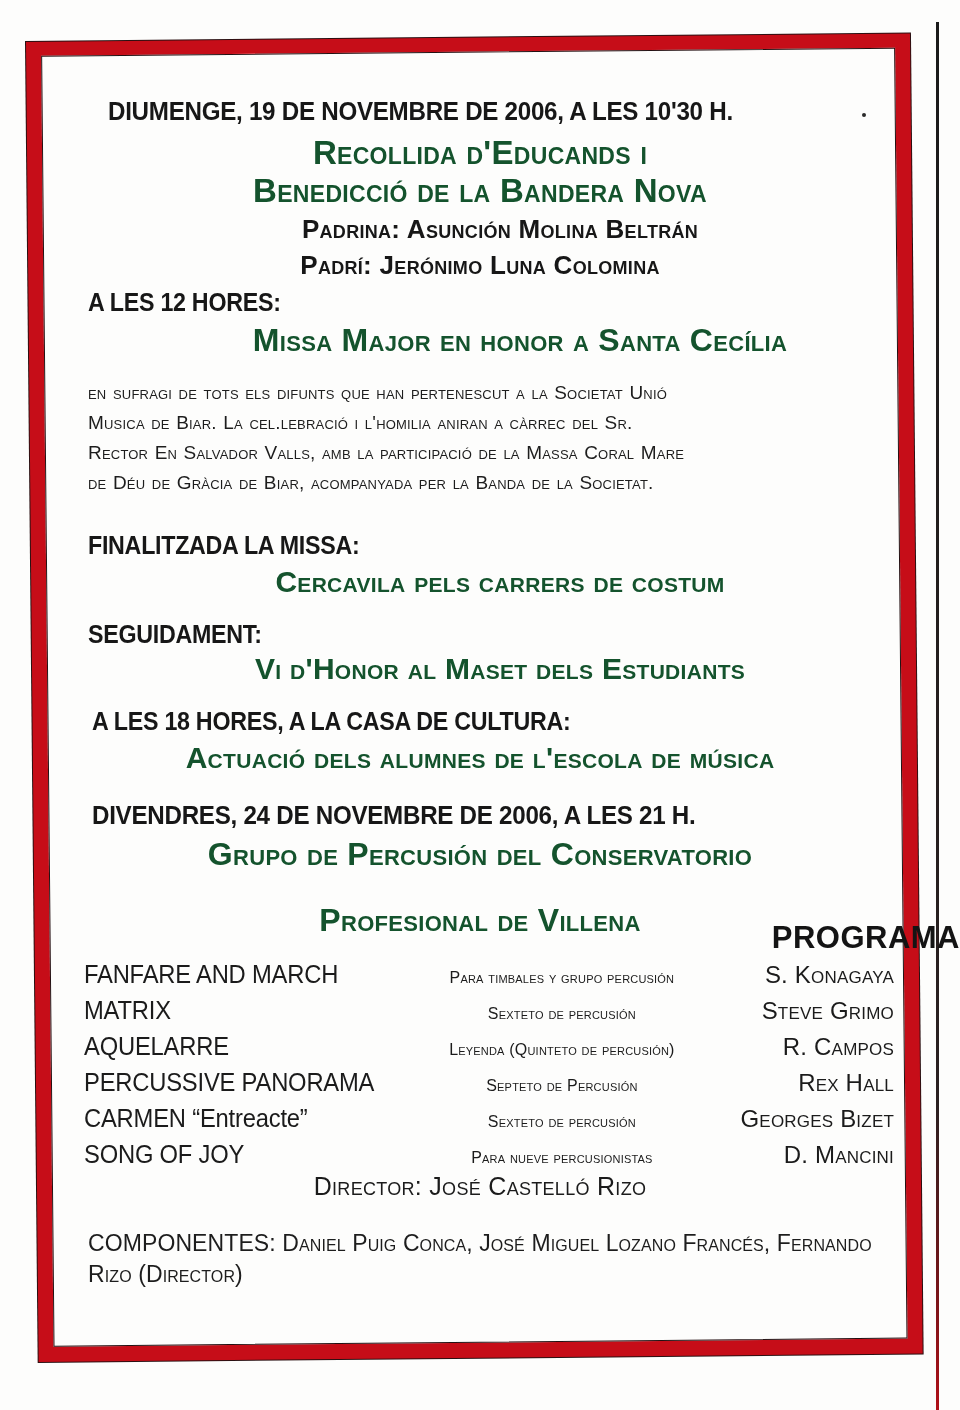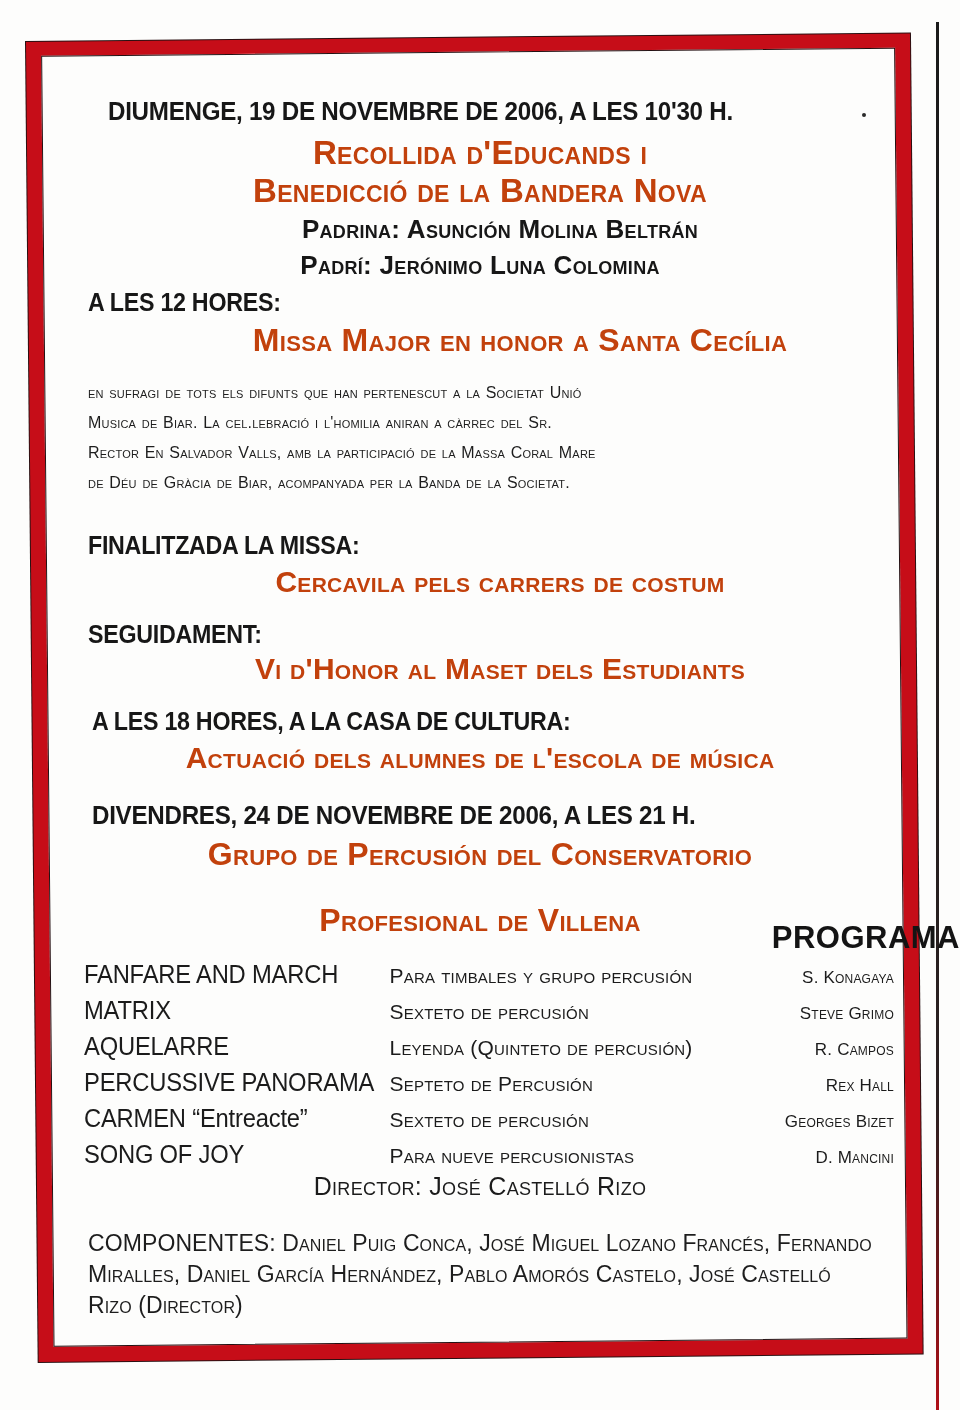"Recollida d'Educands i" .hl-red { color: #c2410c -> #14532d }
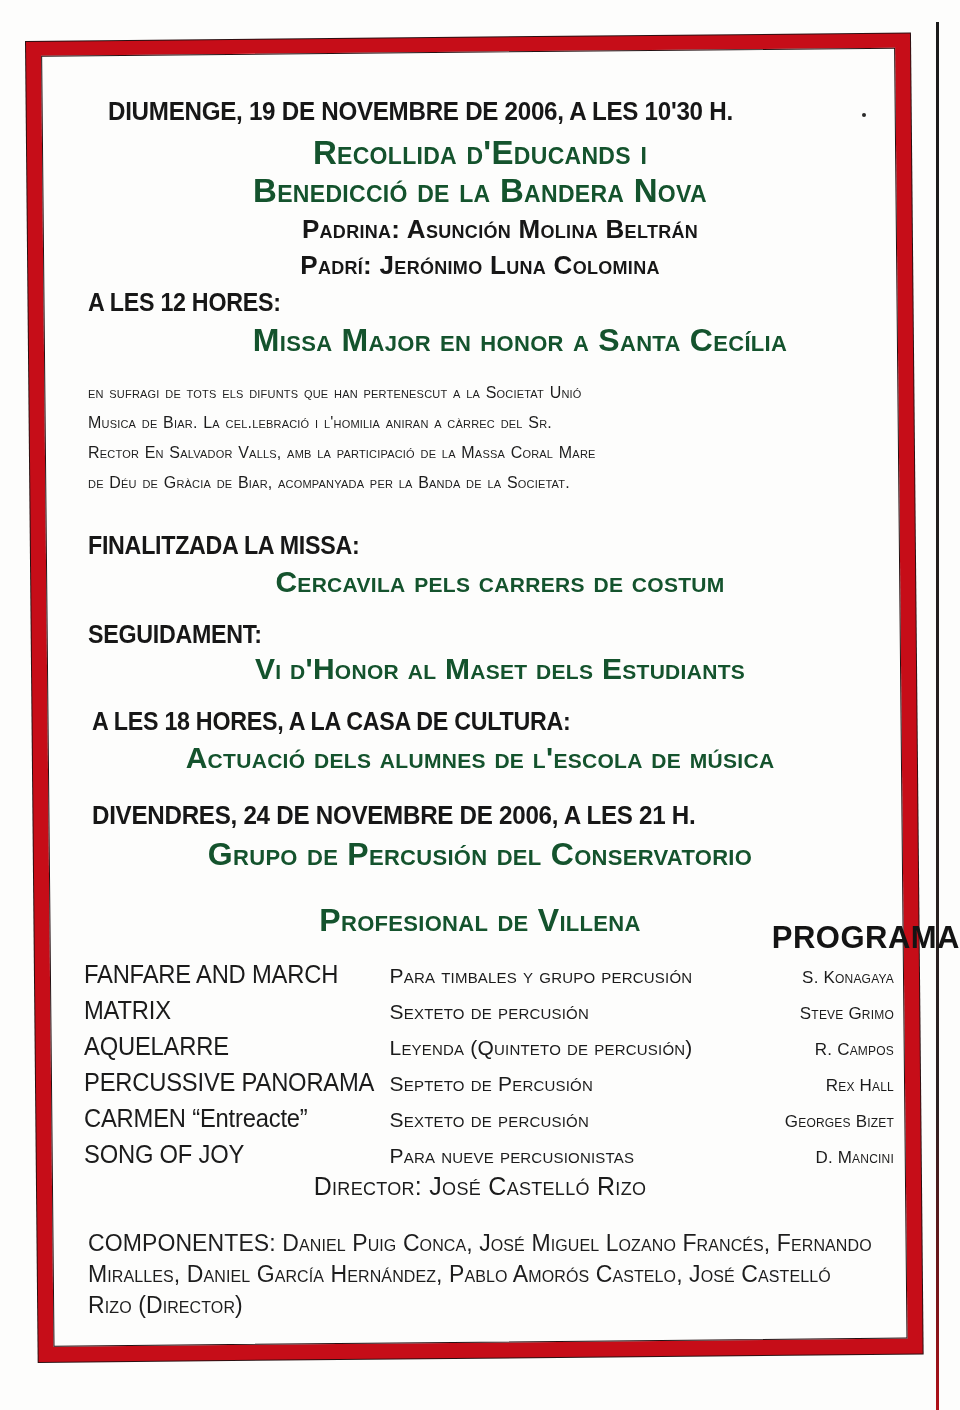"en sufragi de tots els" .body-copy { font-size: 16px -> 19px }
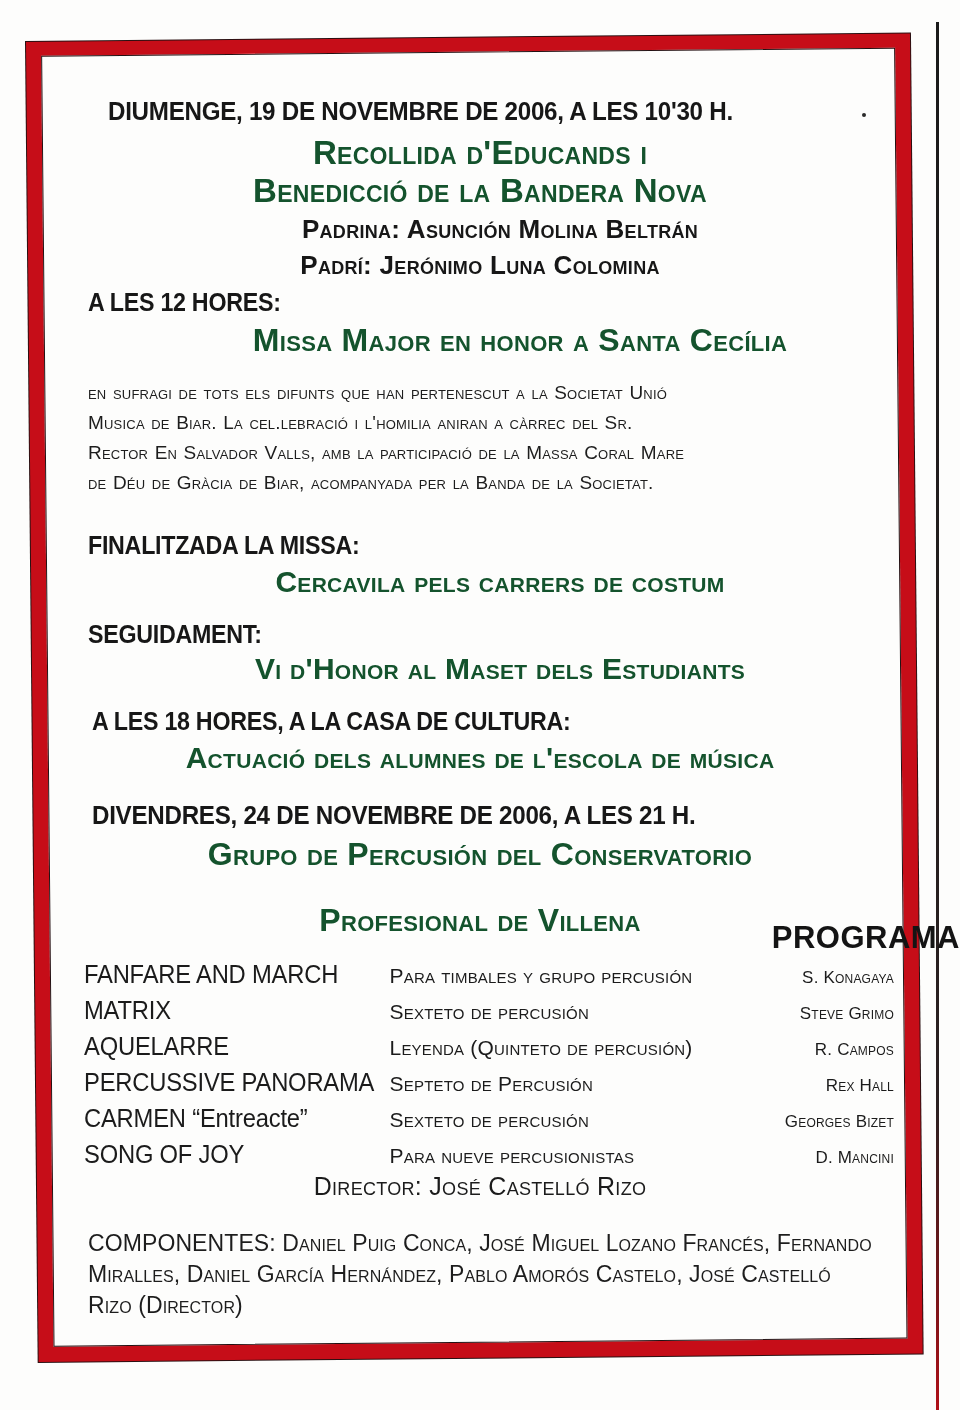"Para timbales y grupo percusión" td.formacion { font-size: 21px -> 16px; text-align: left -> center }
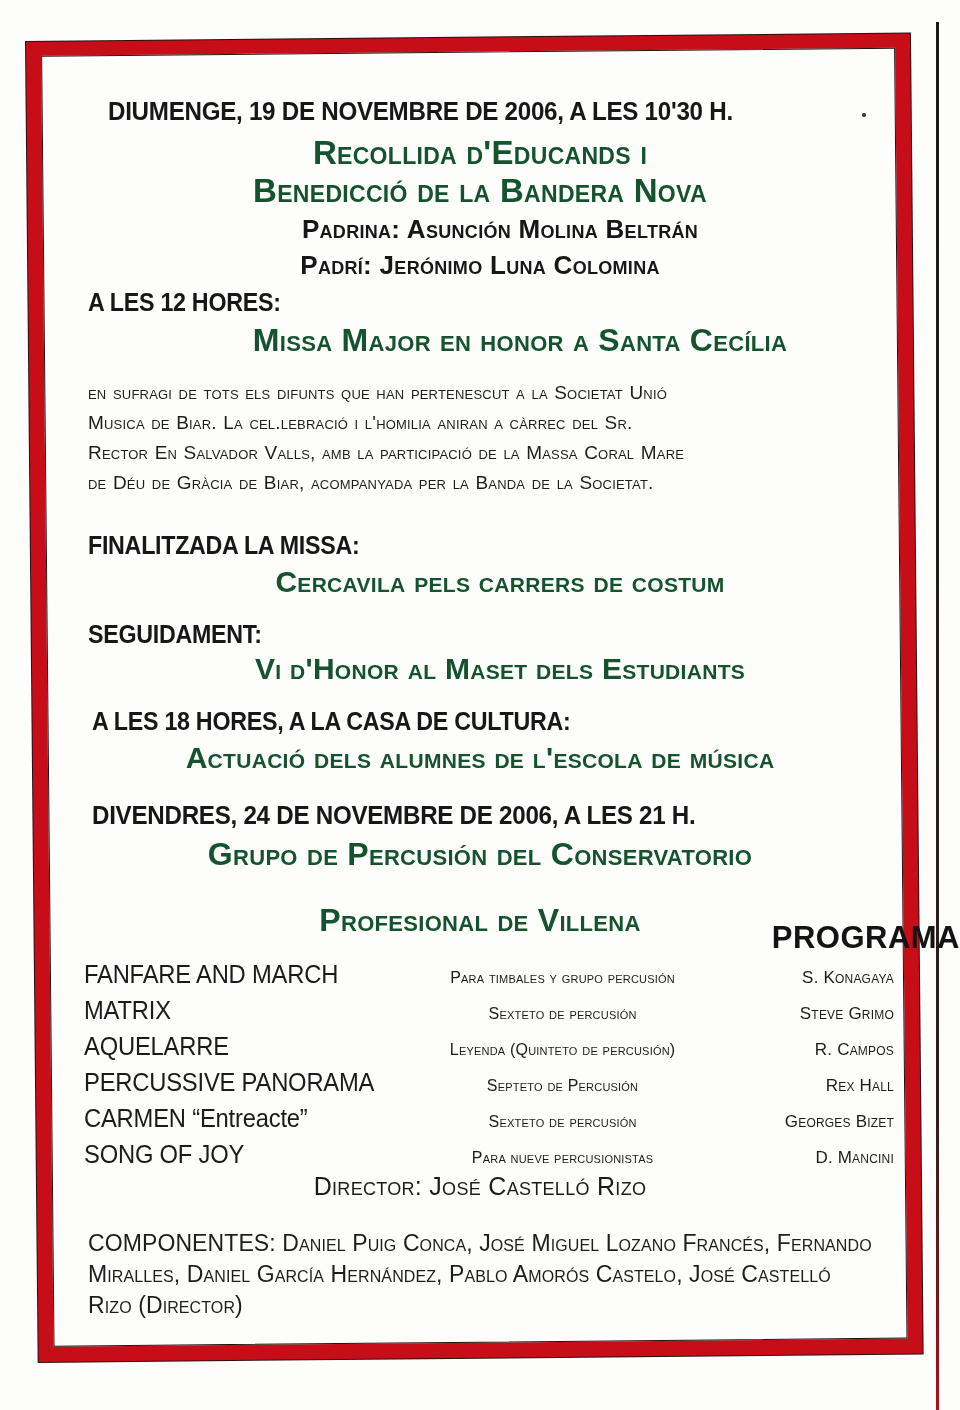"S. Konagaya" td.autor { font-size: 17px -> 24px }
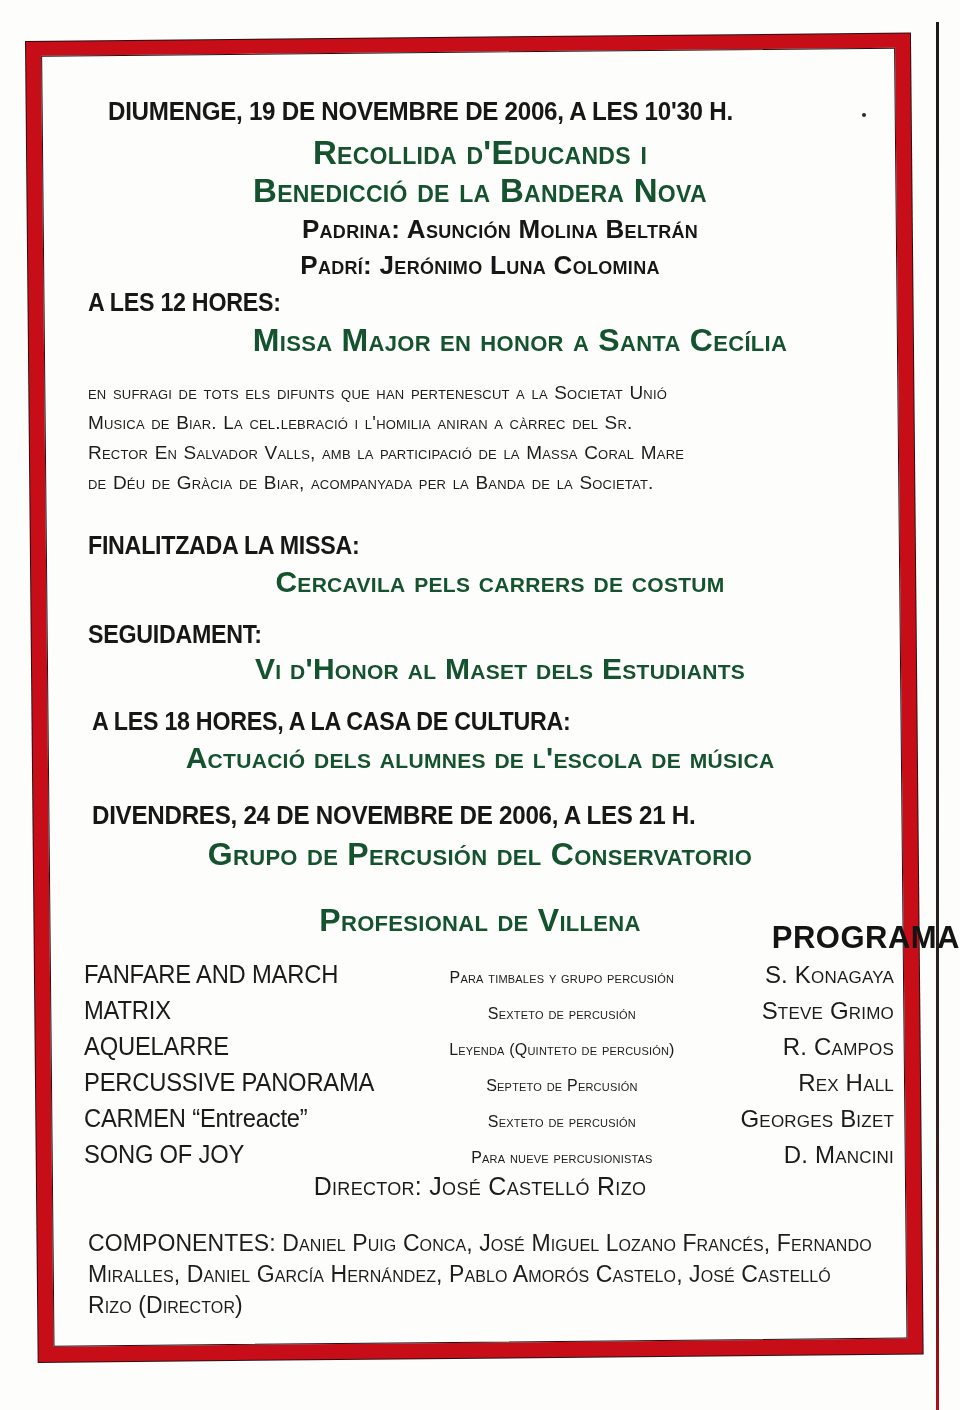"Miralles, Daniel García Hernández, Pablo" span.ln { html: <span>Miralles, Daniel García Hernández, Pablo Amorós Castelo, José Castelló</span> -> none }
